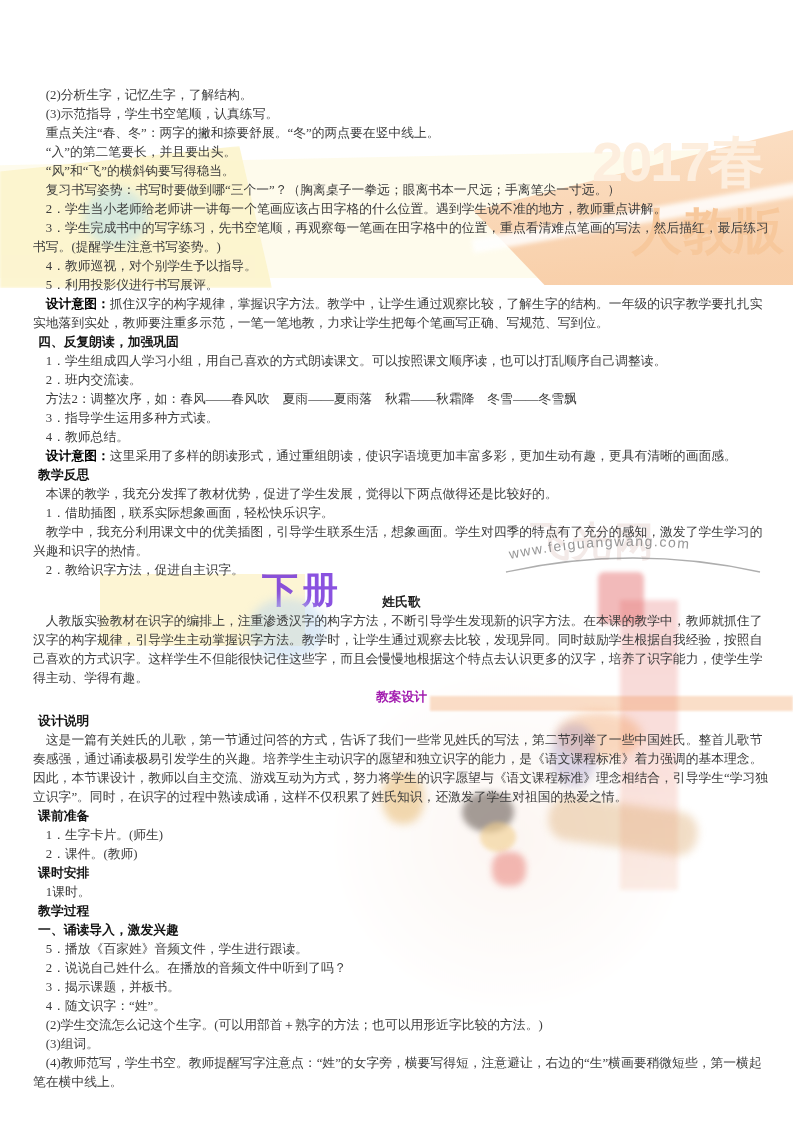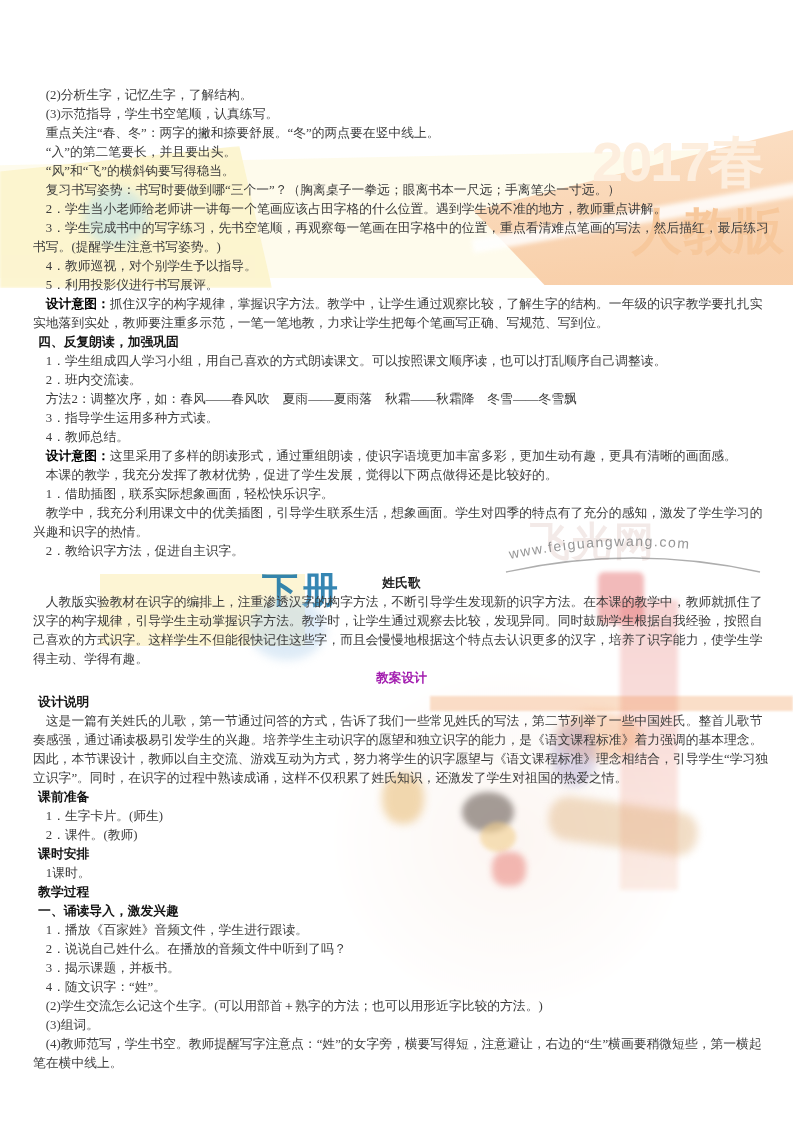"教学反思" p.blk { html: none -> <p>教学反思</p> }
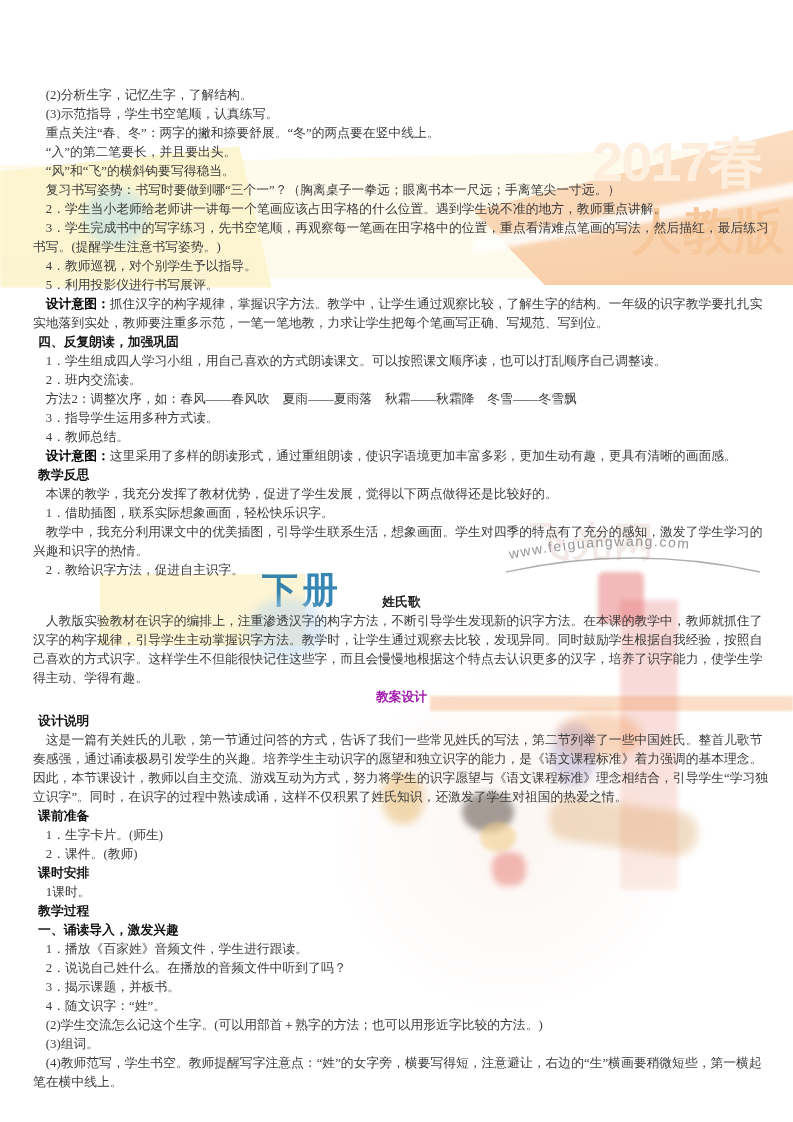"下册" .cover-text-faint { color: #0369a1 -> #6d28d9 }
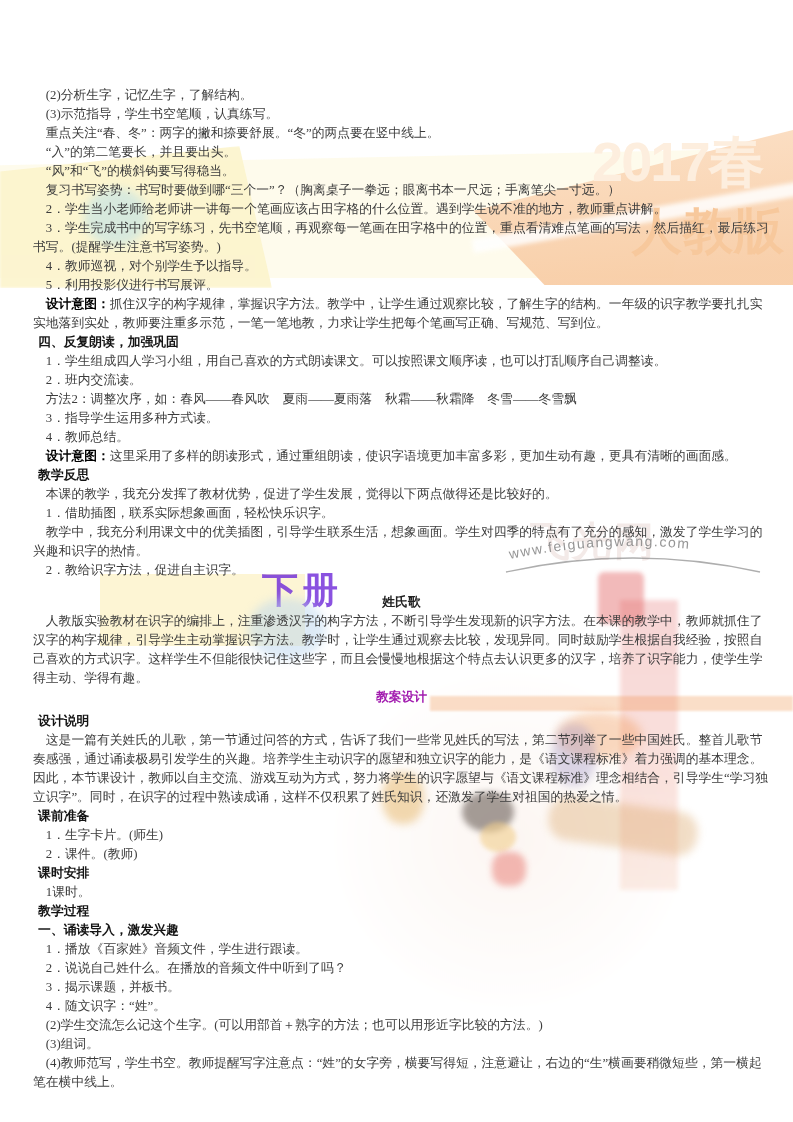"1．播放《百家姓》音频文件，学生进行跟读。" p.blk { text: 1 -> 5 }
